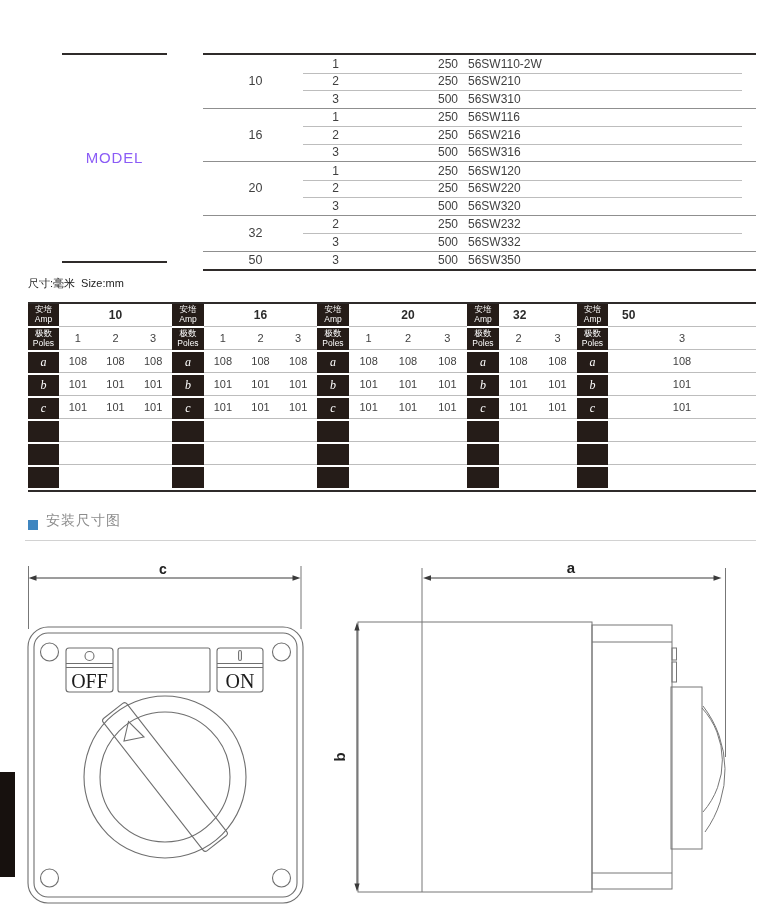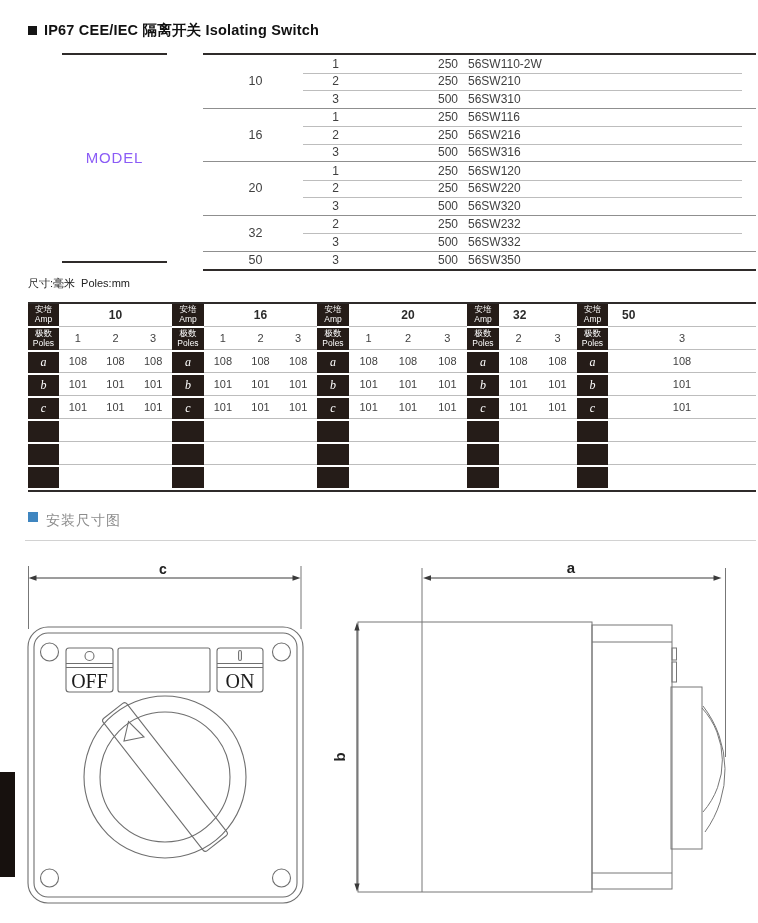"IP67 CEE/IEC 隔离开关 Isolating Switch" div.h1 { html: <div> <div></div> <div>IP67 CEE/IEC 隔离开关 Isolating Switch</div> </div> -> none }
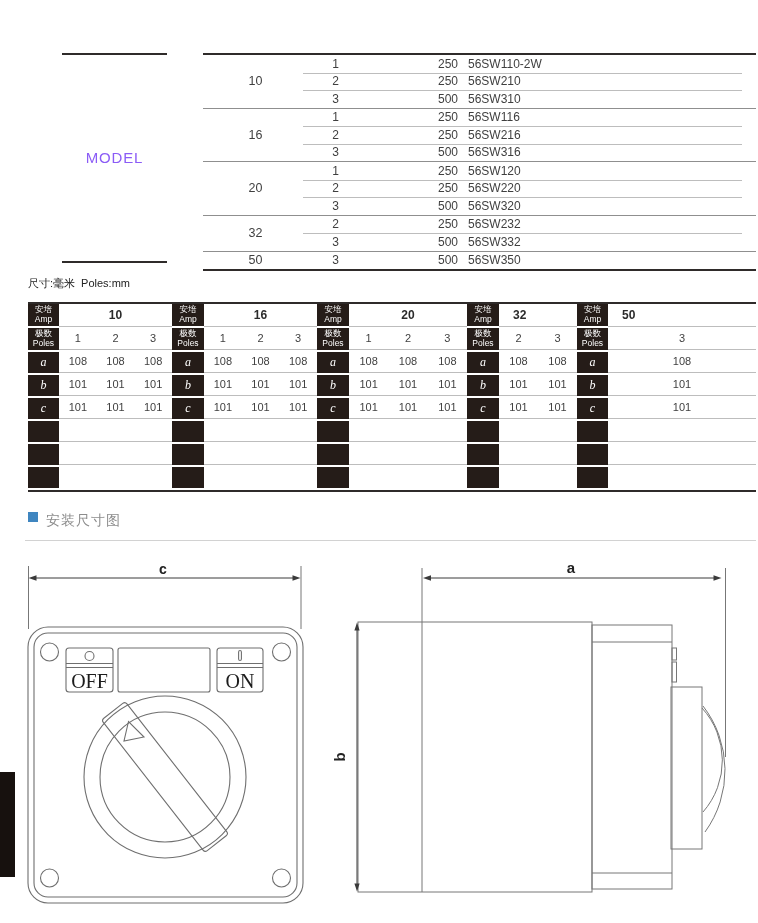"Poles:mm" span { text: Poles:mm -> Size:mm }
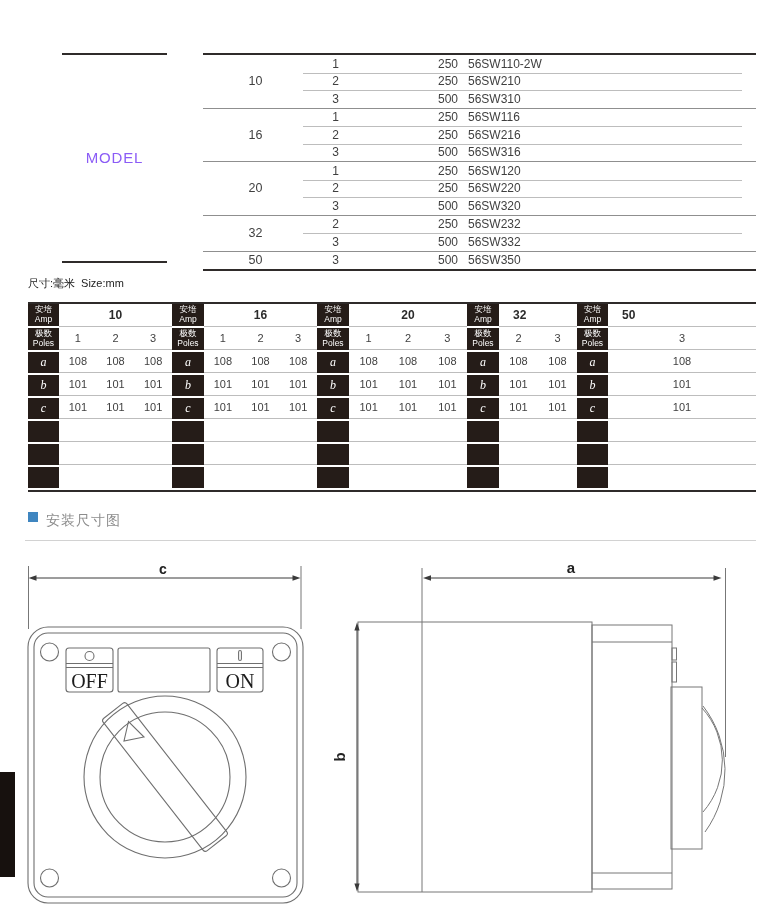"安装尺寸图" .h2 { align-items: flex-start -> flex-end }
